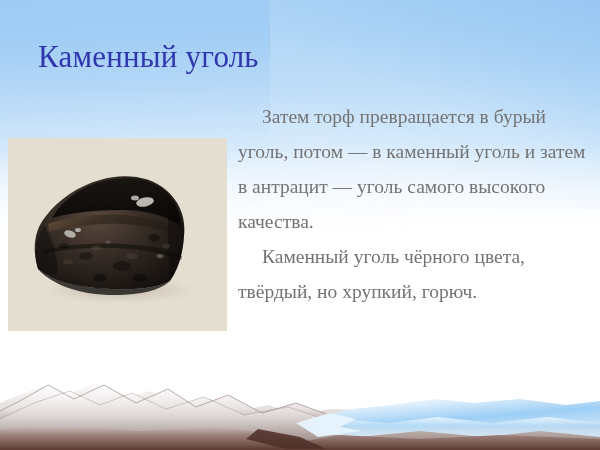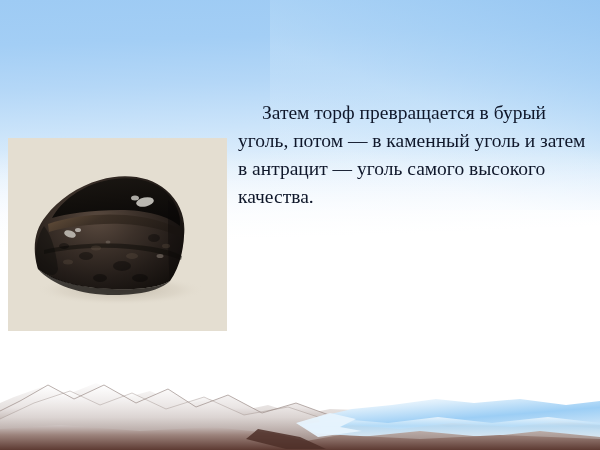"Каменный уголь" div.title { html: none -> <div>Каменный уголь</div> }
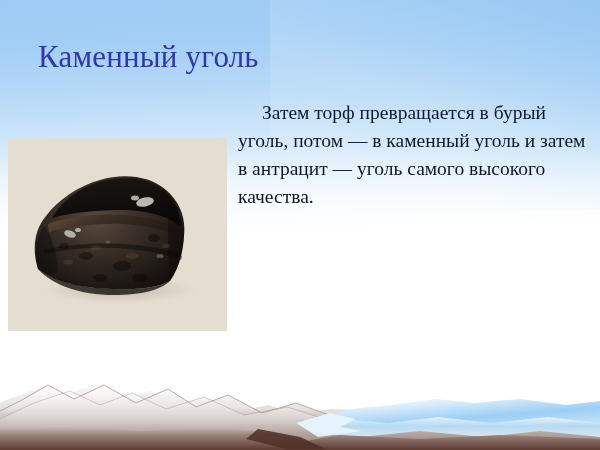"Затем торф превращается в бурый" .body-text { color: #0f172a -> #737373; line-height: 28px -> 35px }
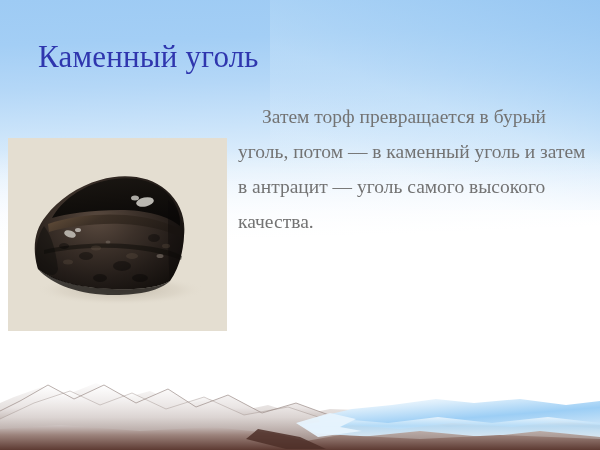"Каменный уголь чёрного цвета, твёрдый," p { html: none -> <p>Каменный уголь чёрного цвета, твёрдый, но хрупкий, горюч.</p> }
